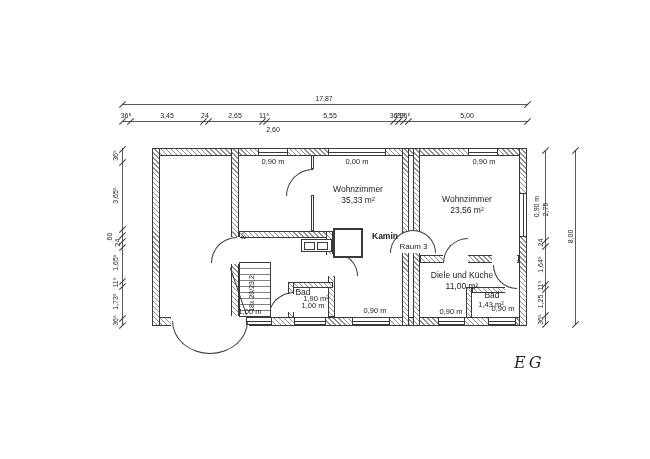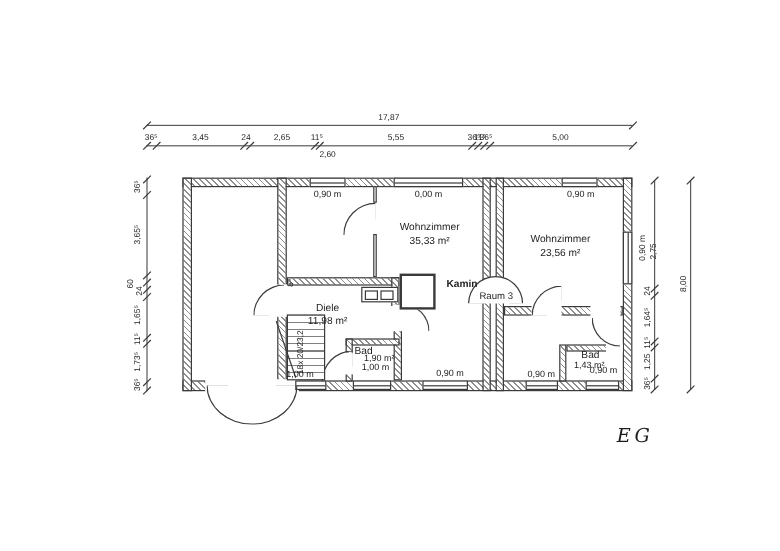"Diele" div.rlabel { html: <div> <div>Diele</div> <div>11,98 m²</div> </div> -> none }
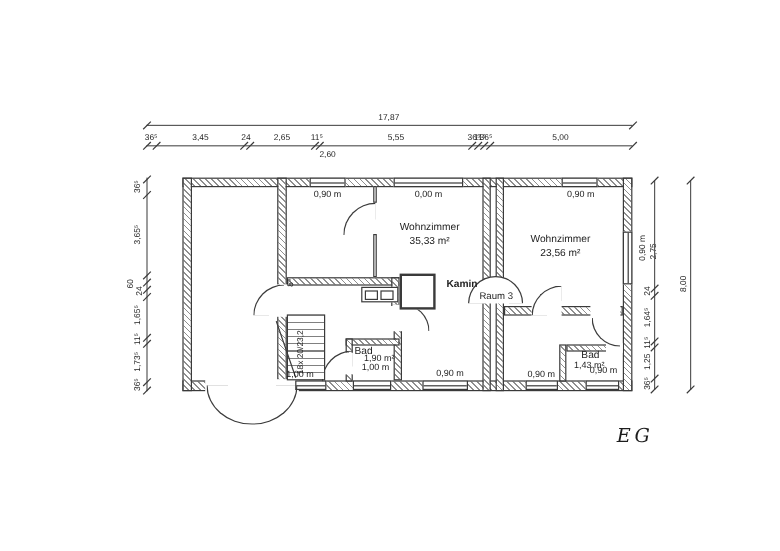"Diele und Küche" div.rlabel { html: none -> <div> <div>Diele und Küche</div> <div>11,00 m²</div> </div> }
